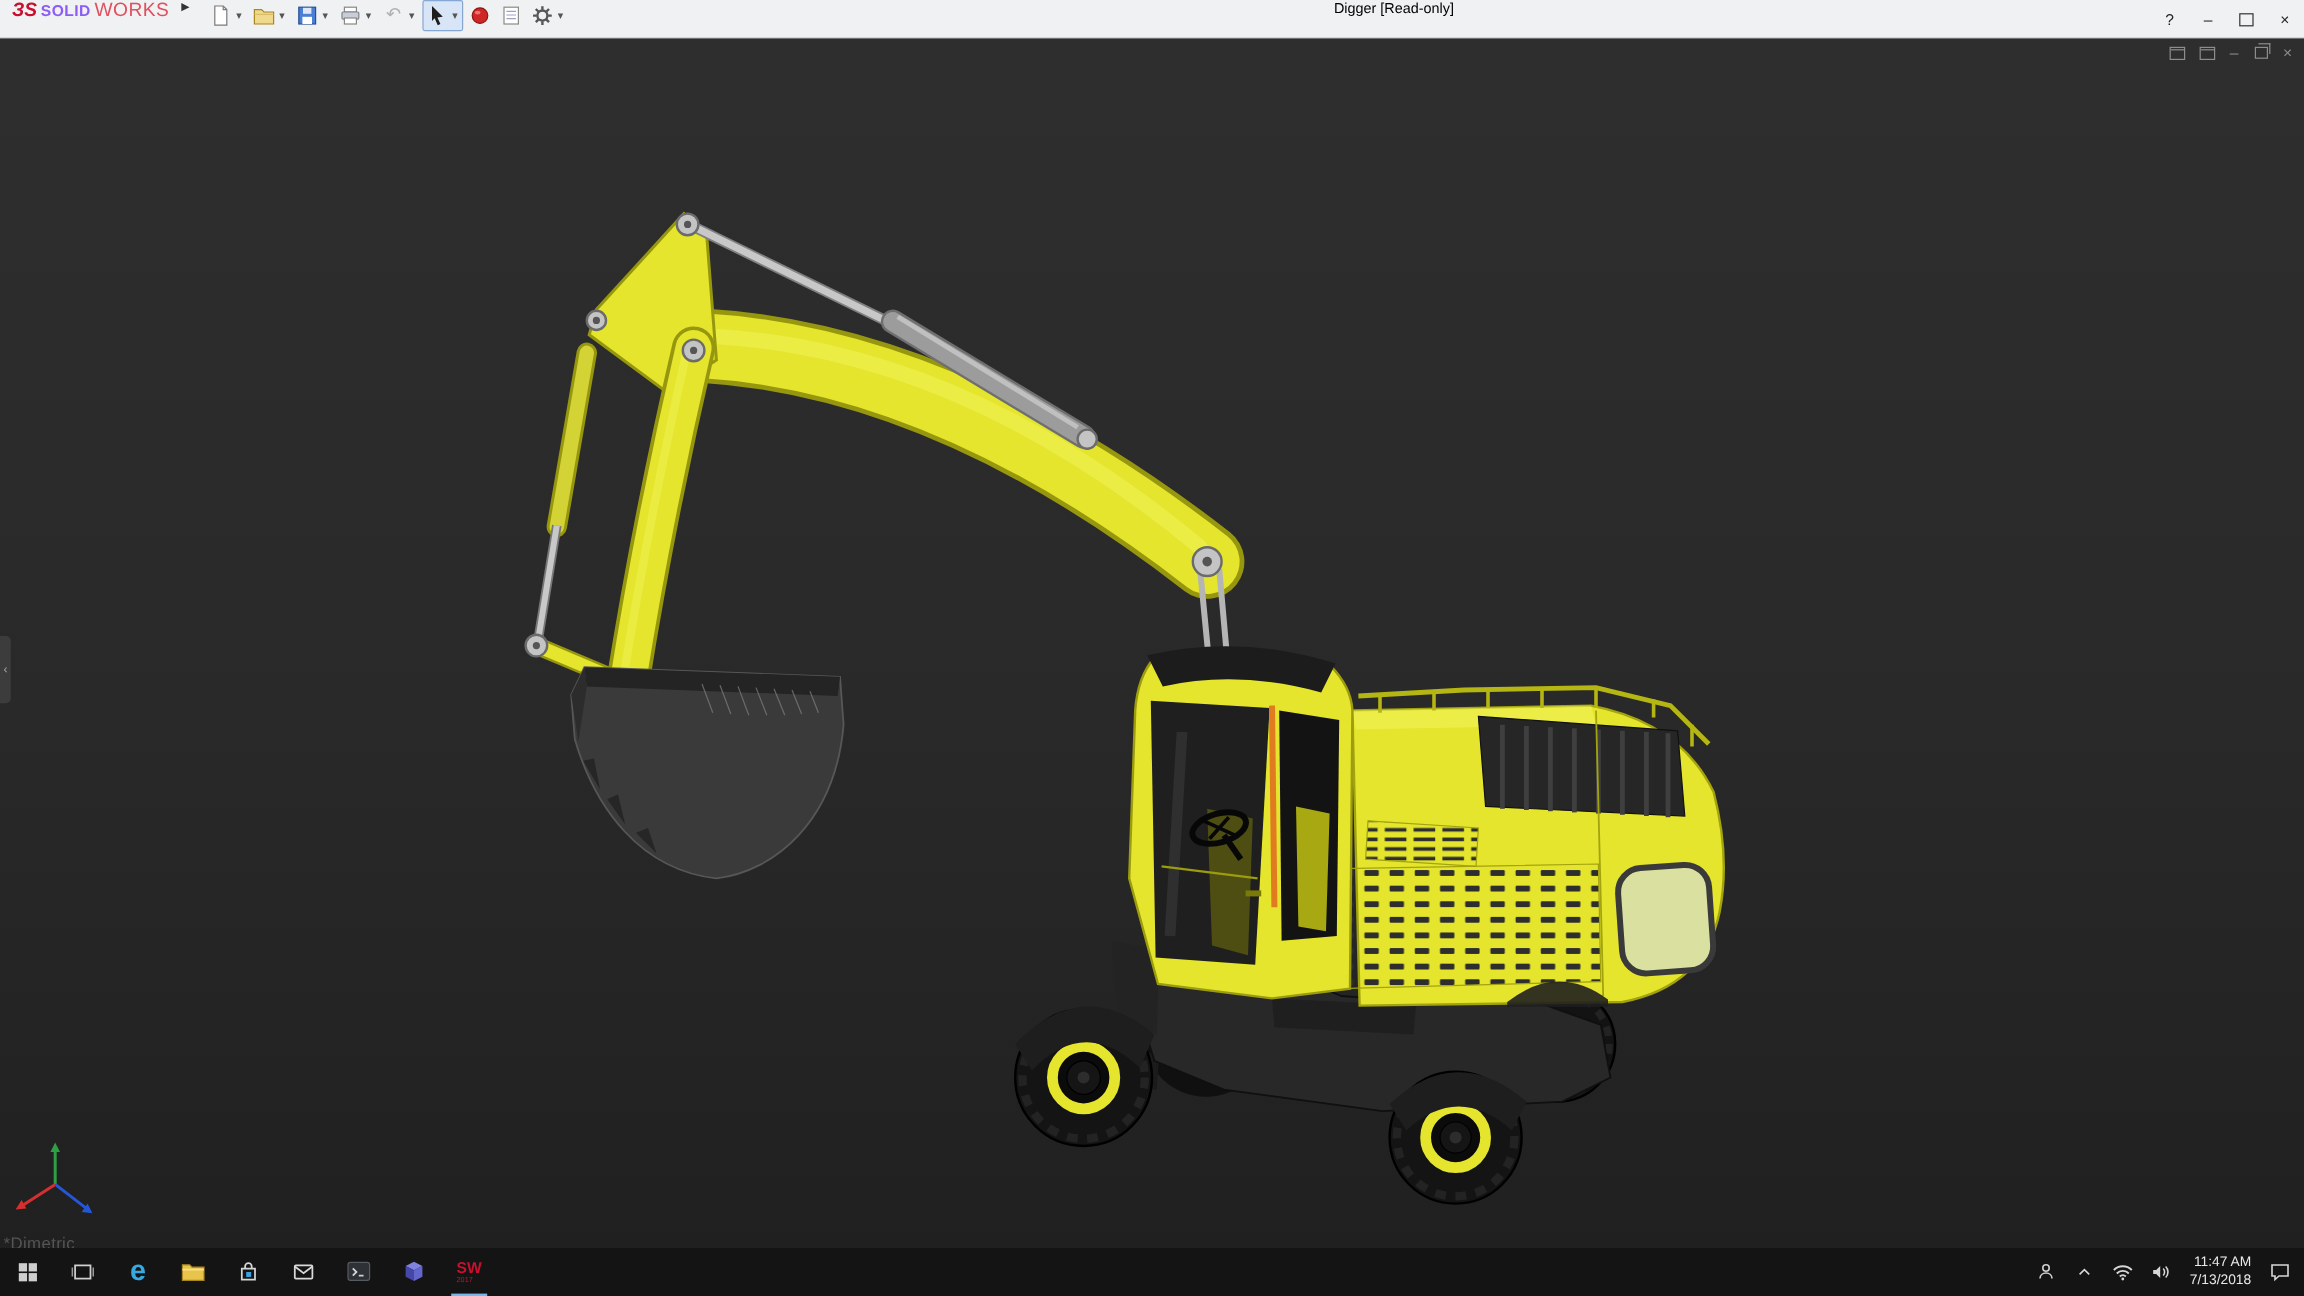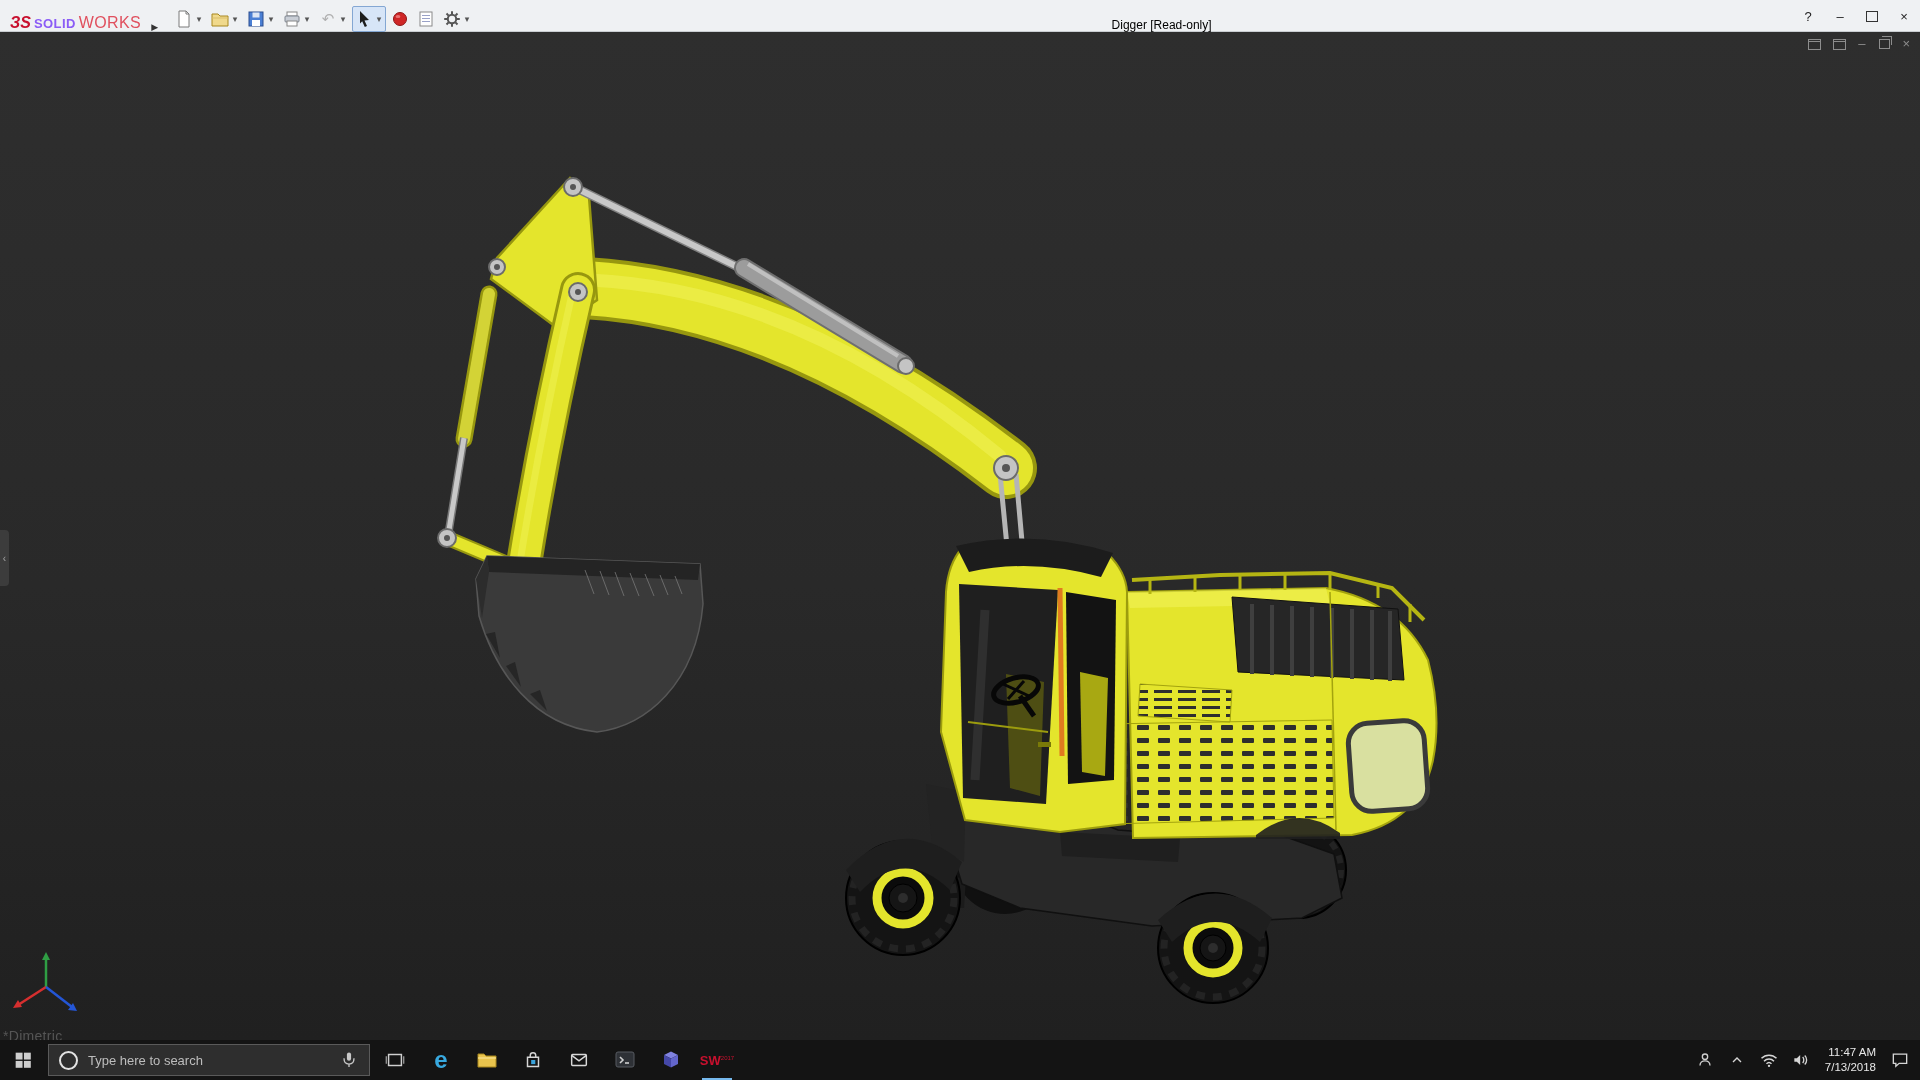"ЗS" .titlebar { align-items: flex-end -> flex-start }
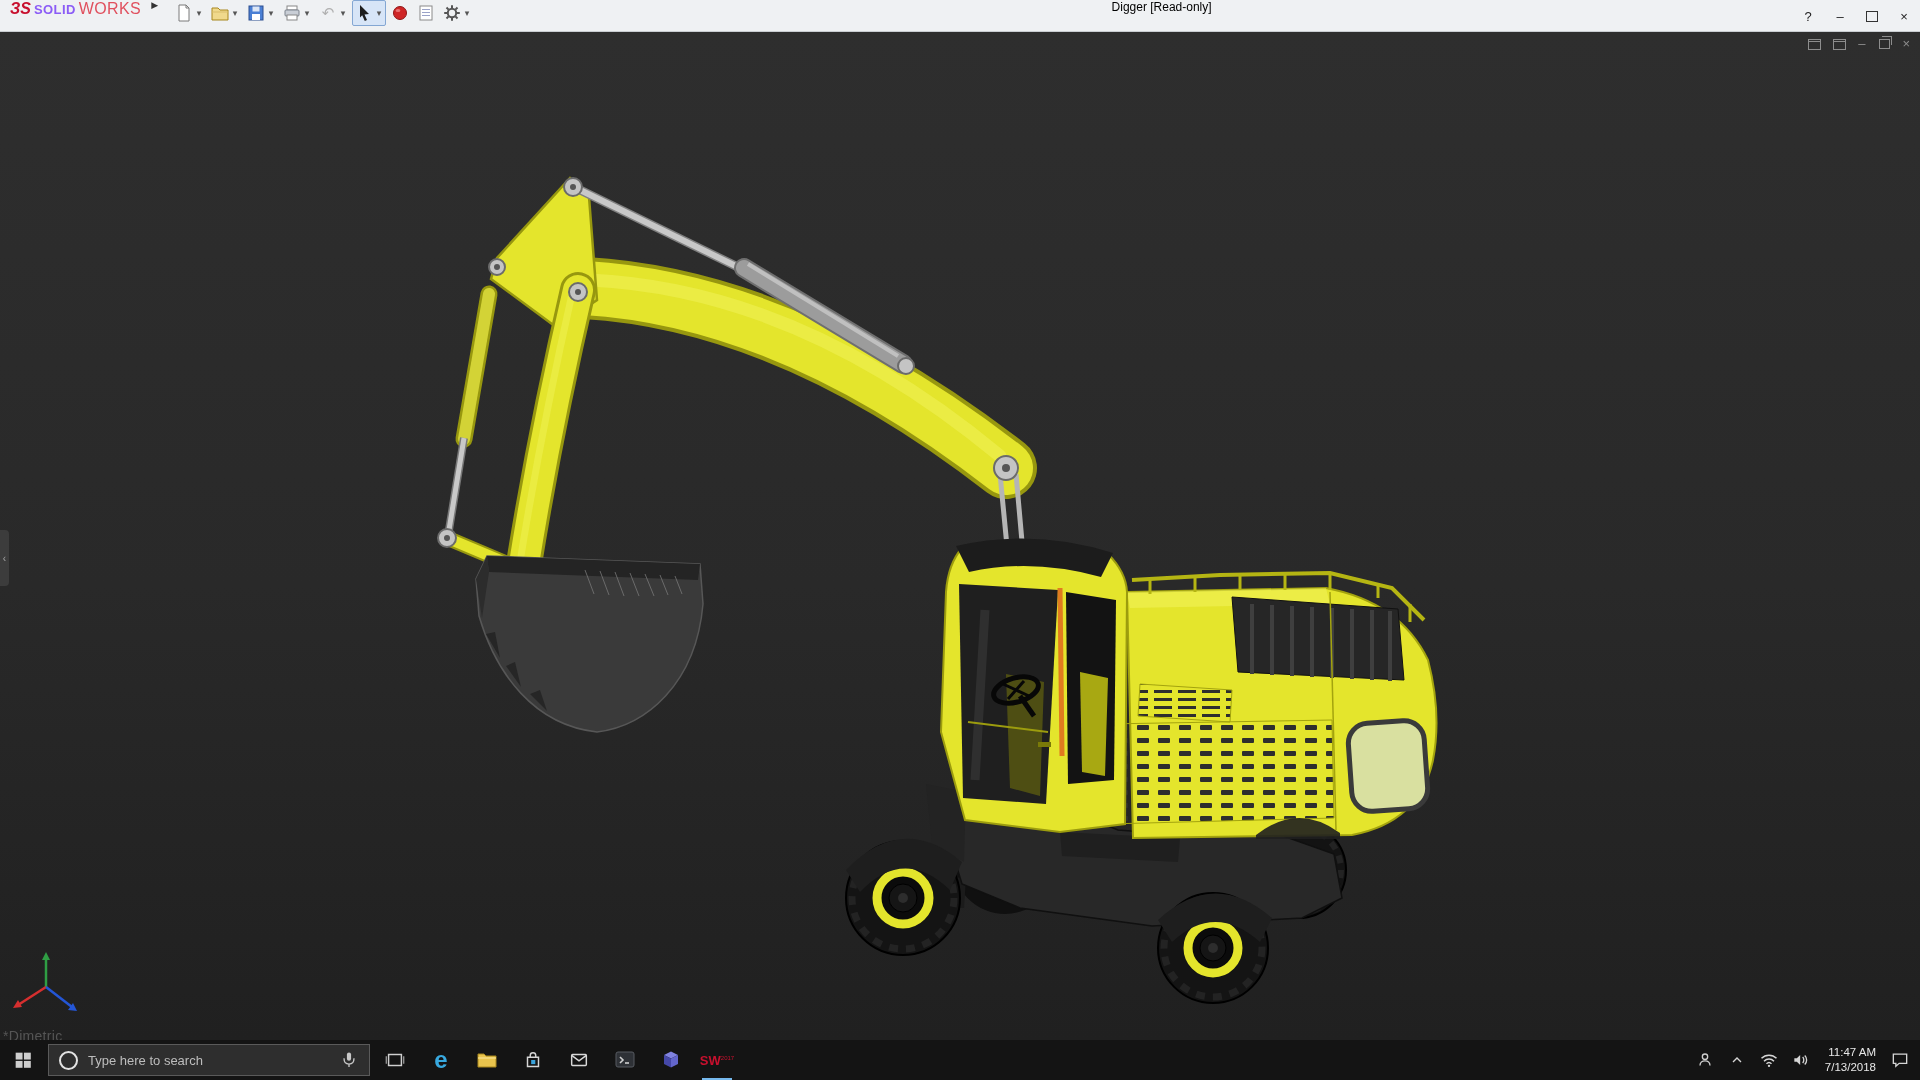"Type here to search" div.searchbox { html: <div> <span></span> <input> <svg> <rect></rect> <path></path> <line></line> </svg> </div> -> none }
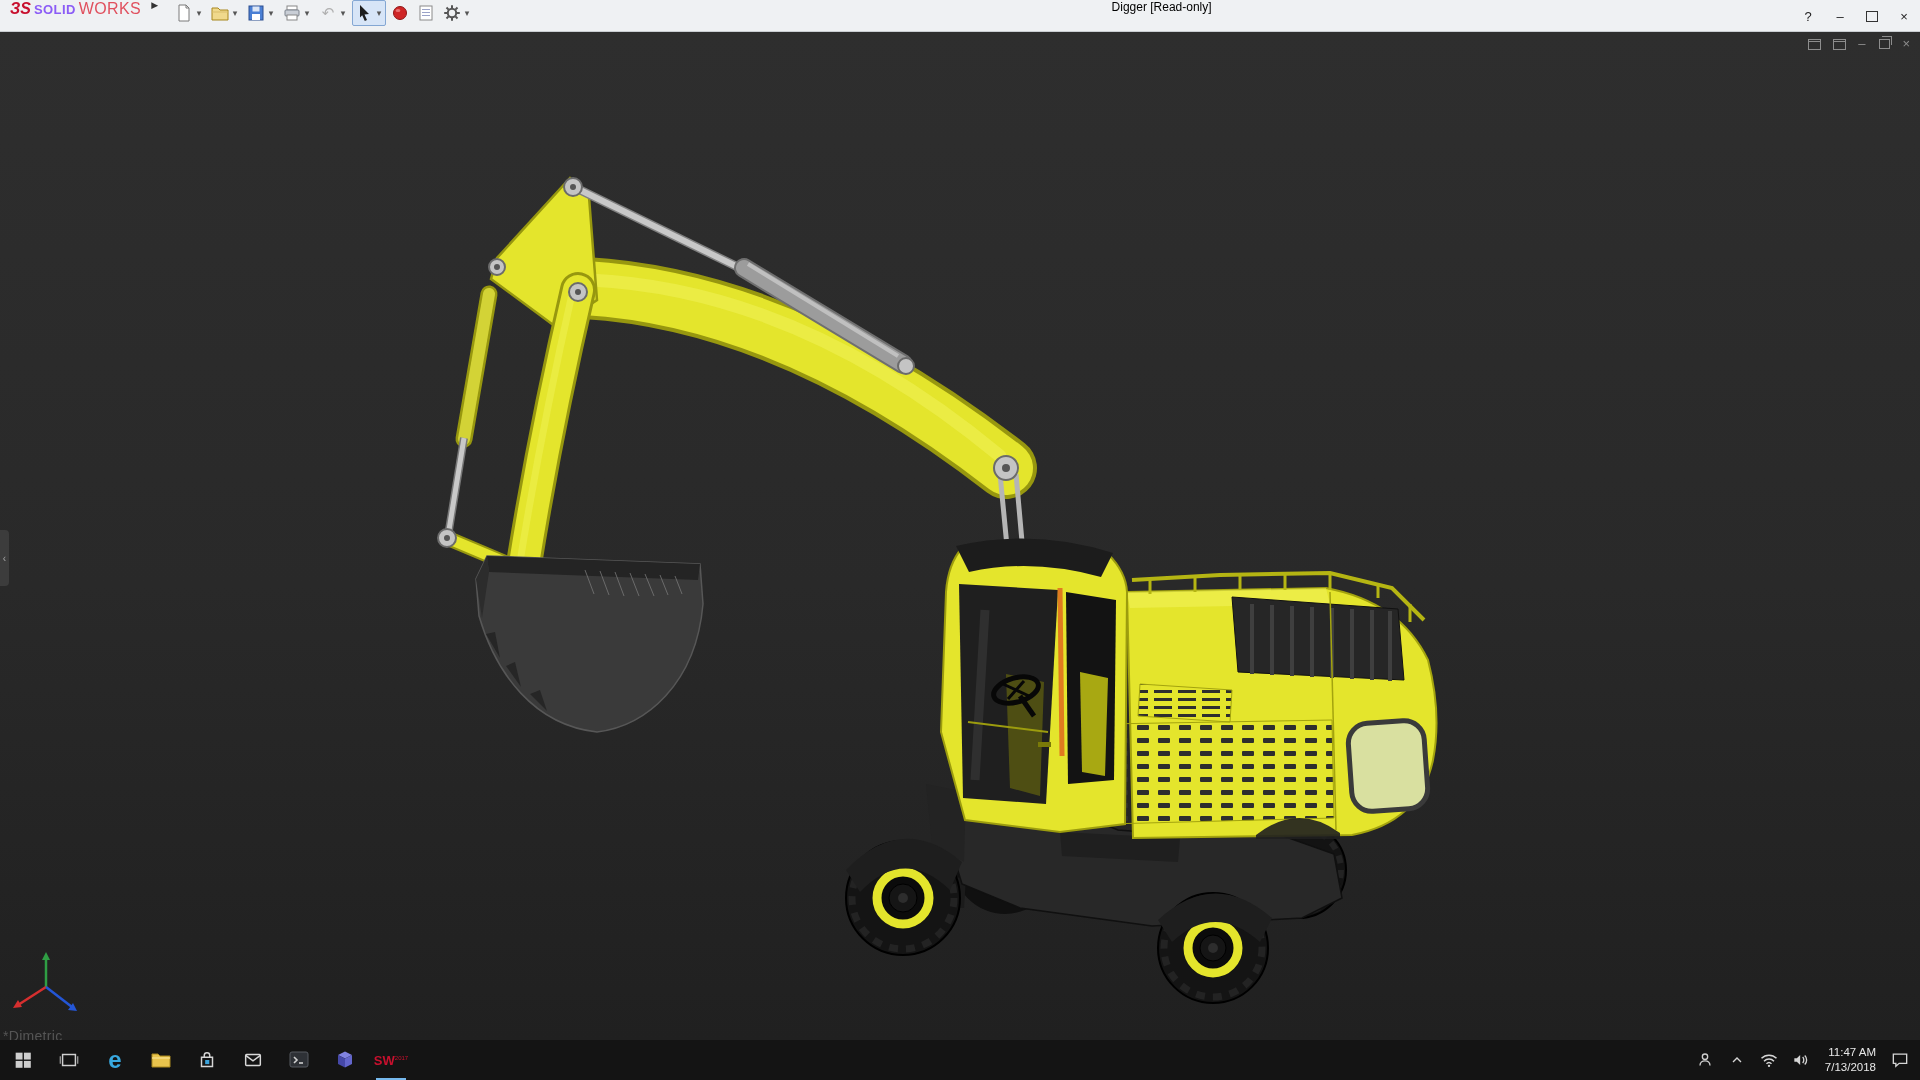"SW" .sw-app { flex-direction: row -> column }
